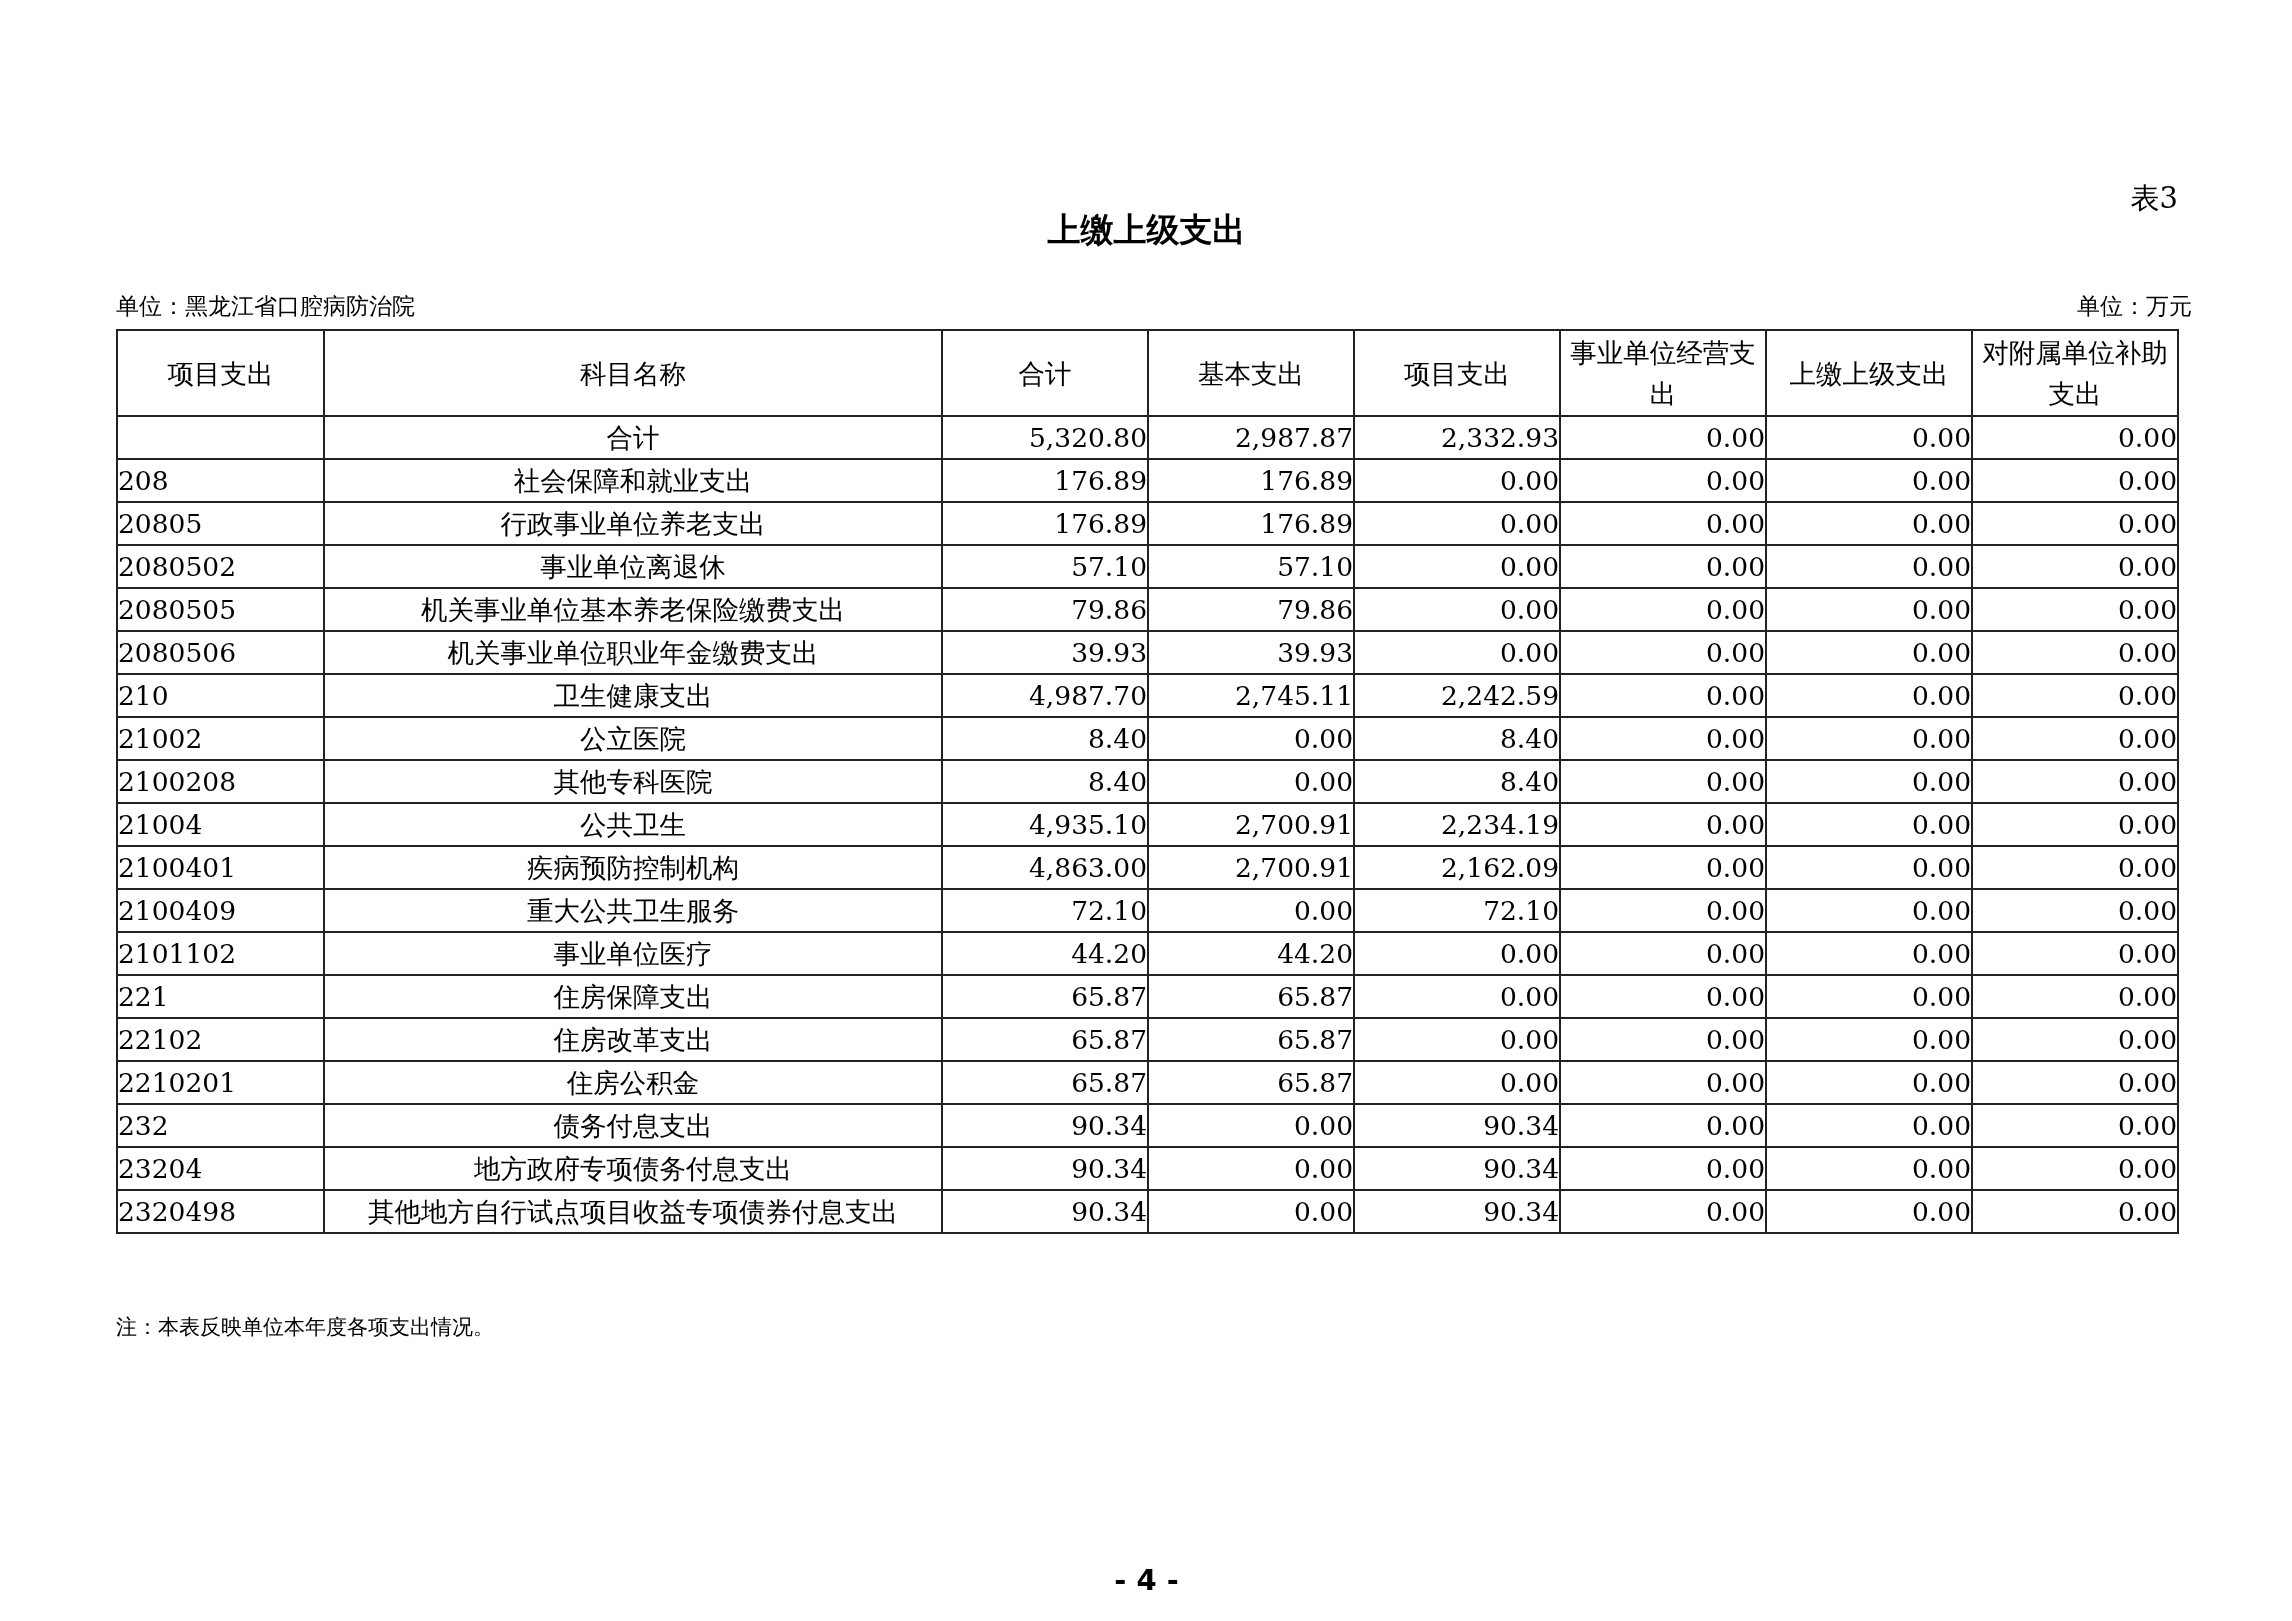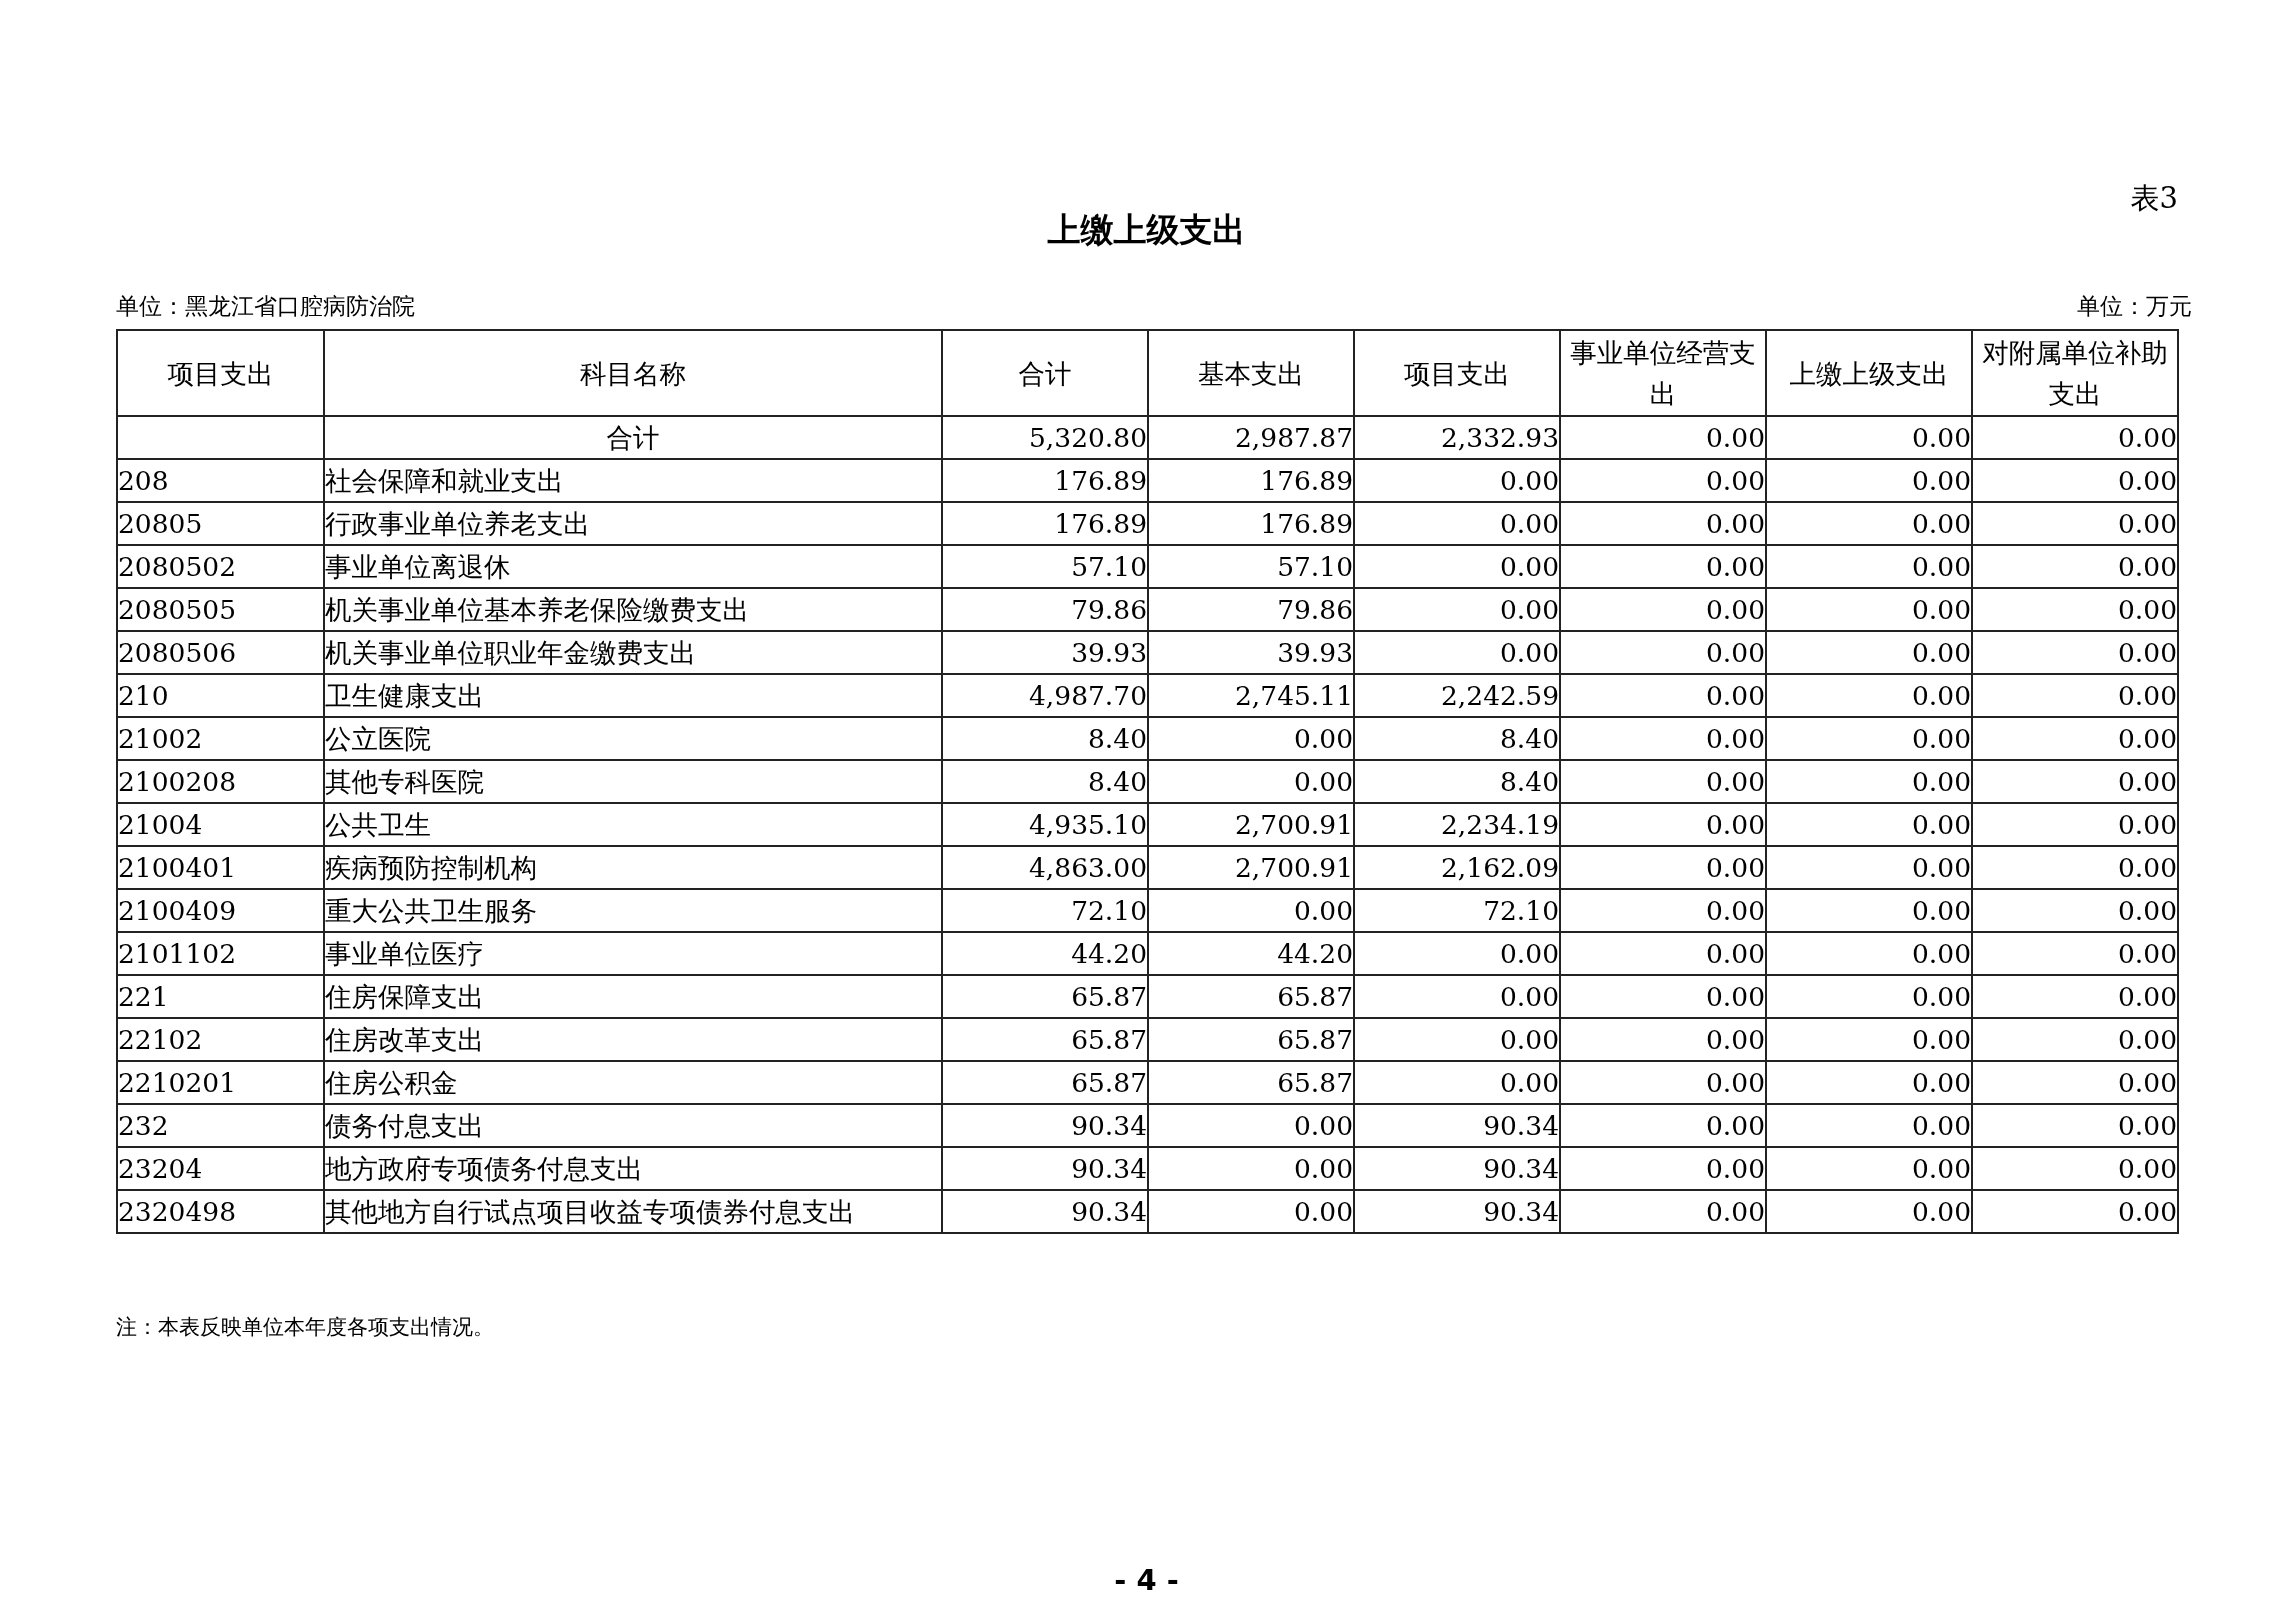"社会保障和就业支出" td.name { text-align: left -> center }
